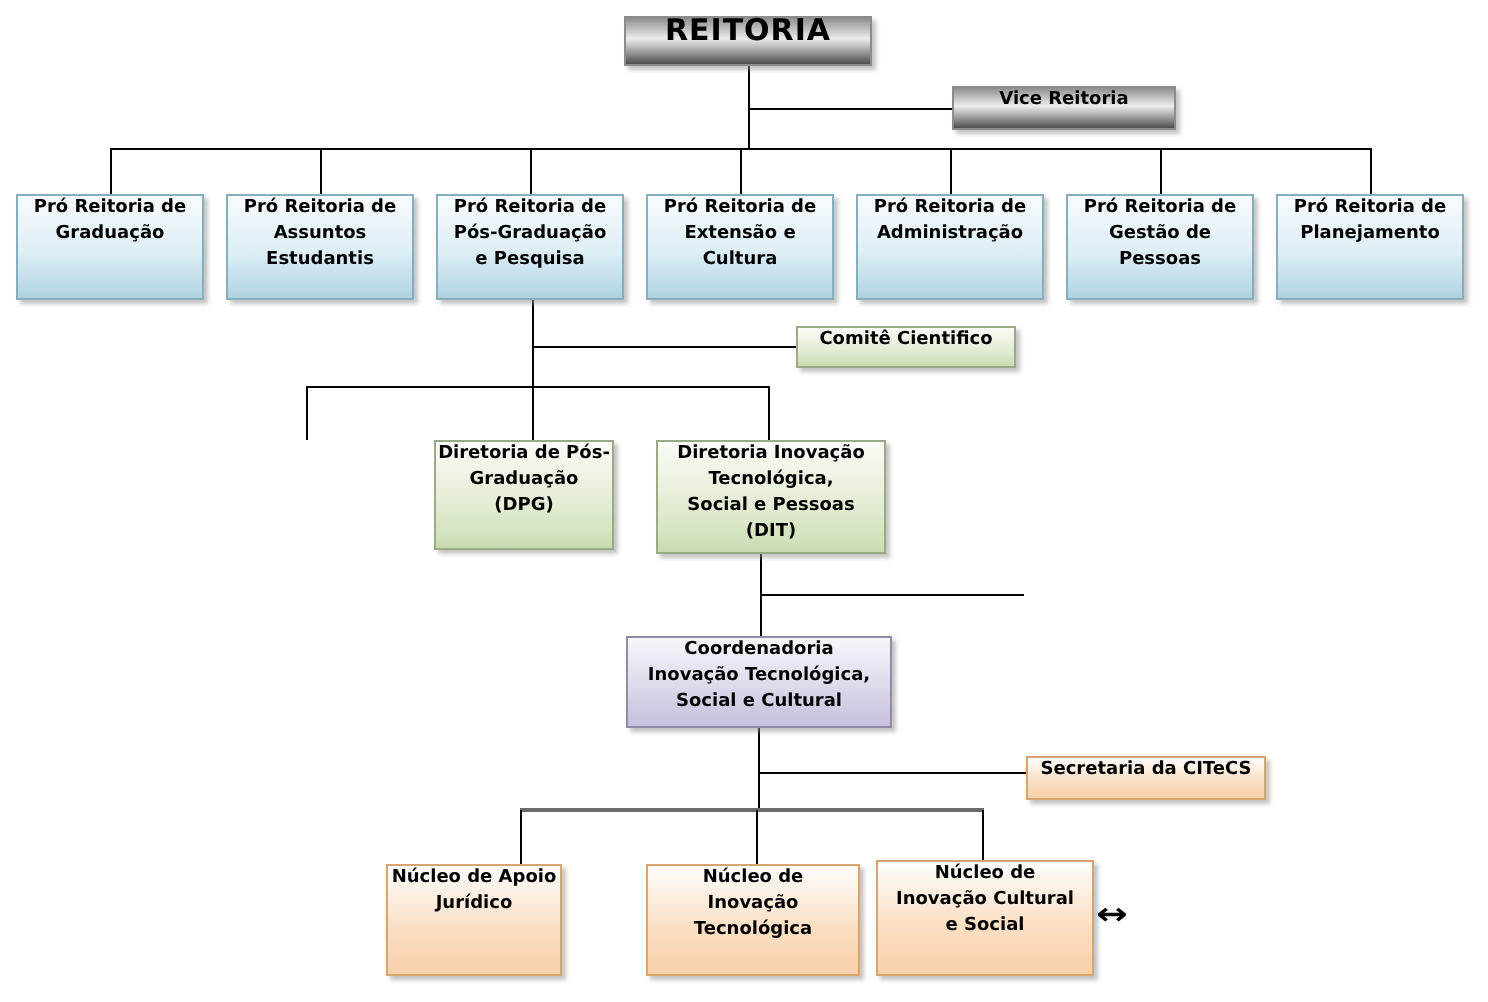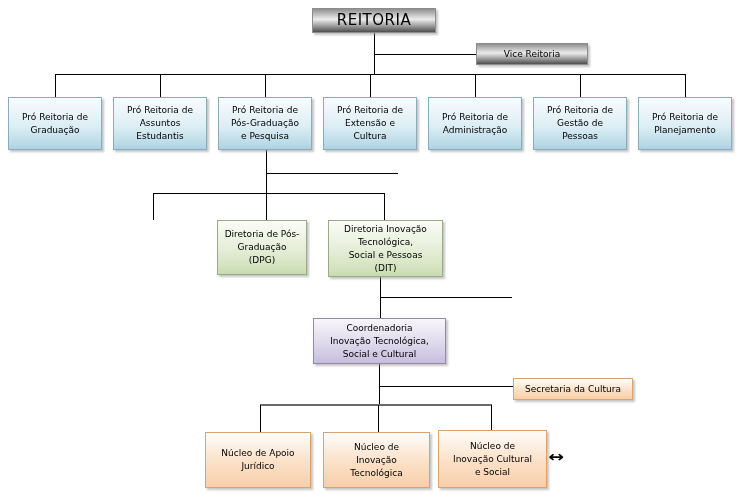"REITORIA" .box { align-items: center -> none; font-weight: normal -> bold }
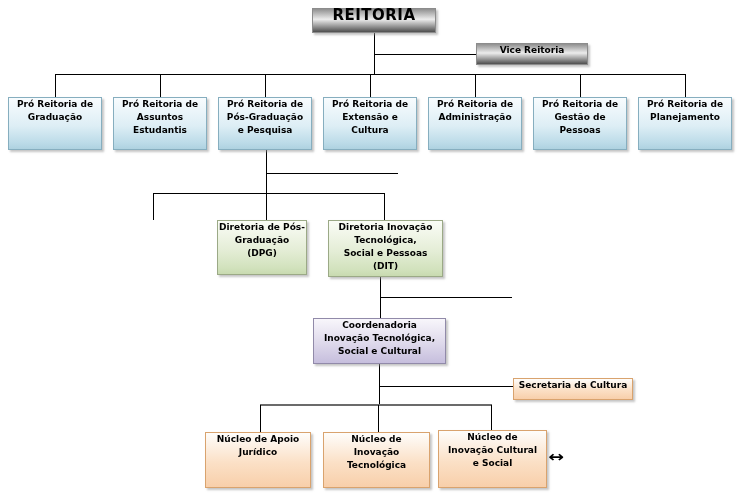"Comitê Cientifico" div.box { html: none -> <div> <span>Comitê Cientifico</span> </div> }
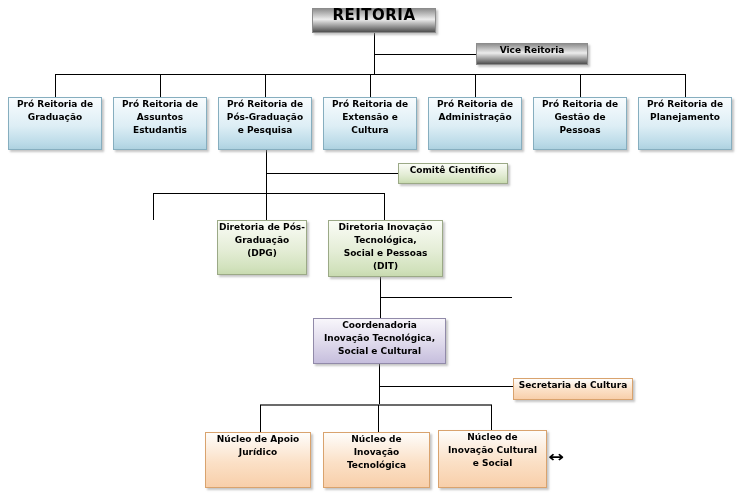"Secretaria da Cultura" span.lbl { text: Cultura -> CITeCS }
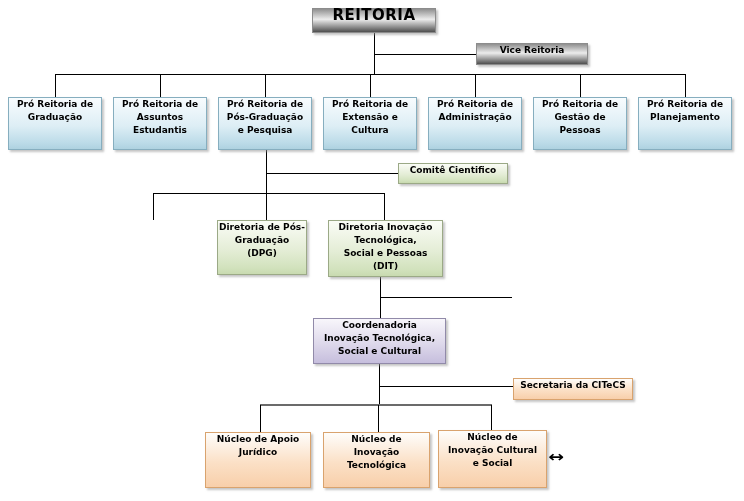"Núcleo de Apoio" div.box { left: 205px -> 193px; width: 106px -> 88px }
